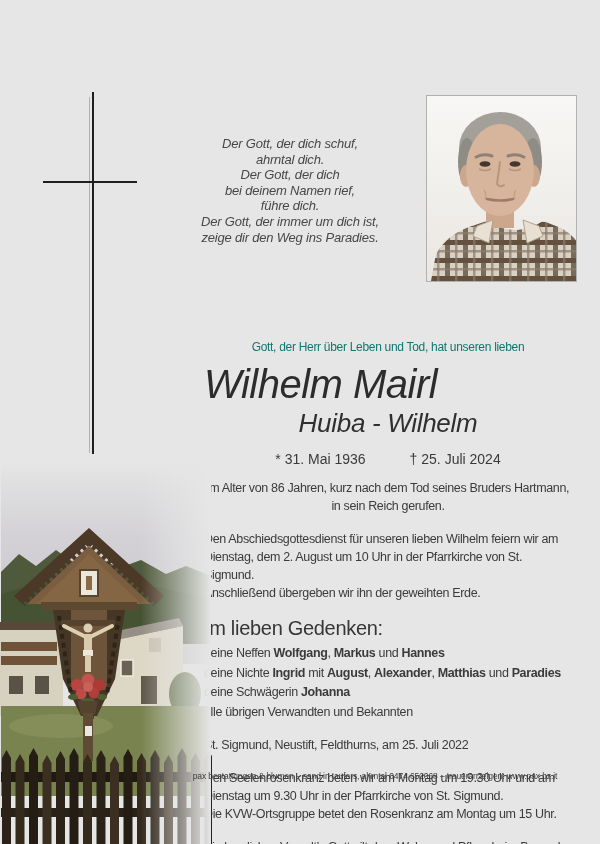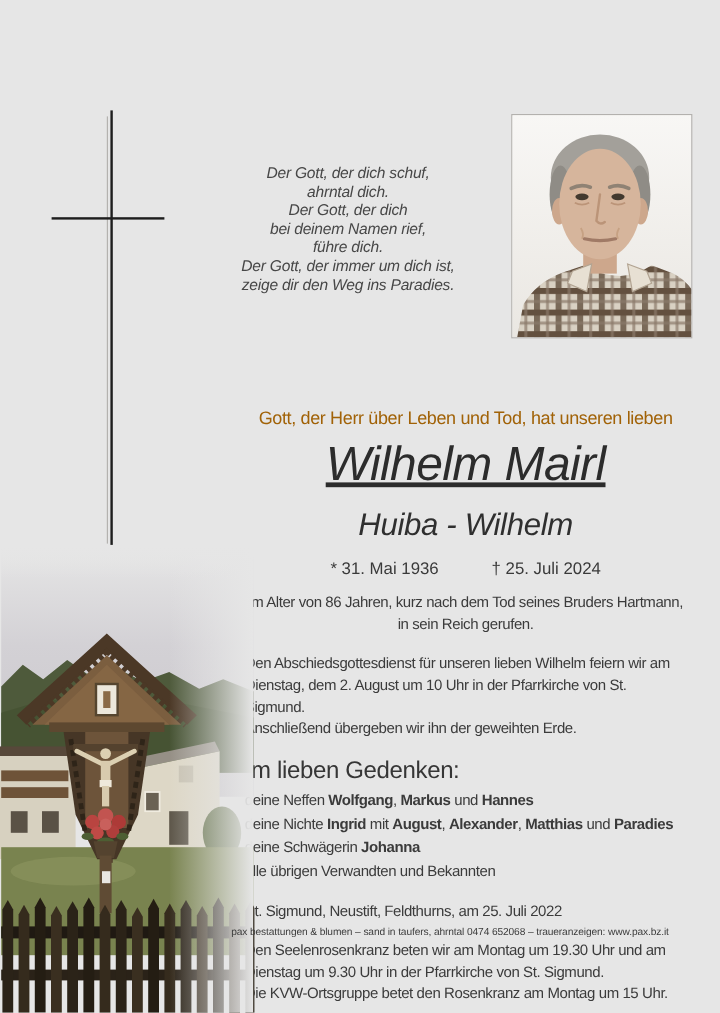"Gott, der Herr über Leben" .intro { color: #a16207 -> #0f766e; font-size: 15px -> 12px }
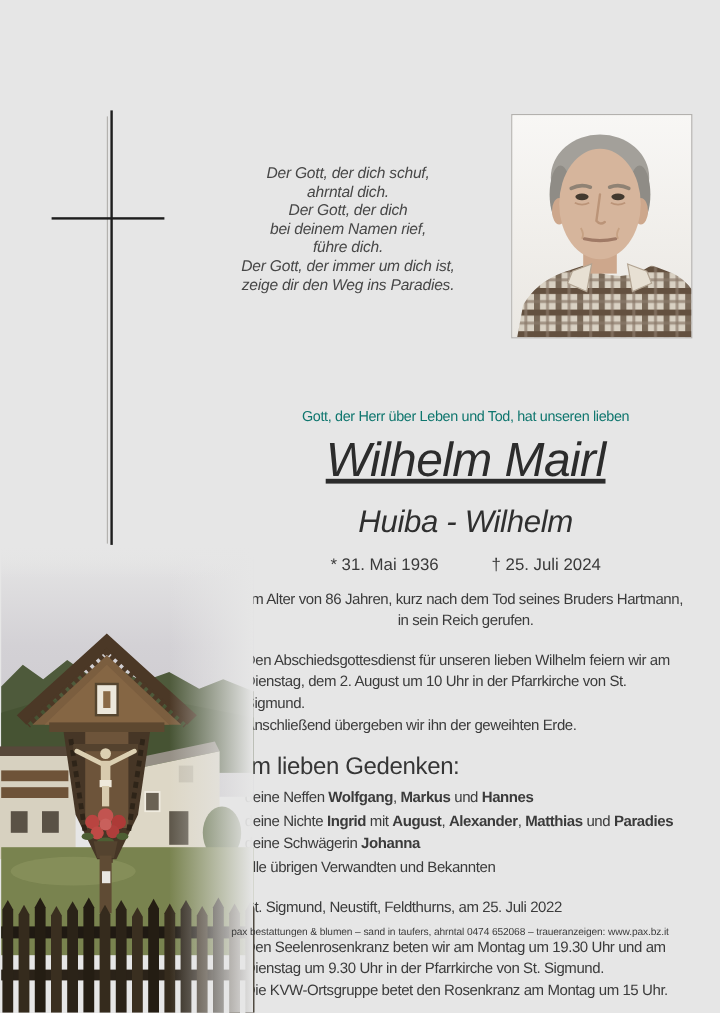"Wilhelm Mairl" .name { text-align: center -> left; text-decoration: underline -> none }
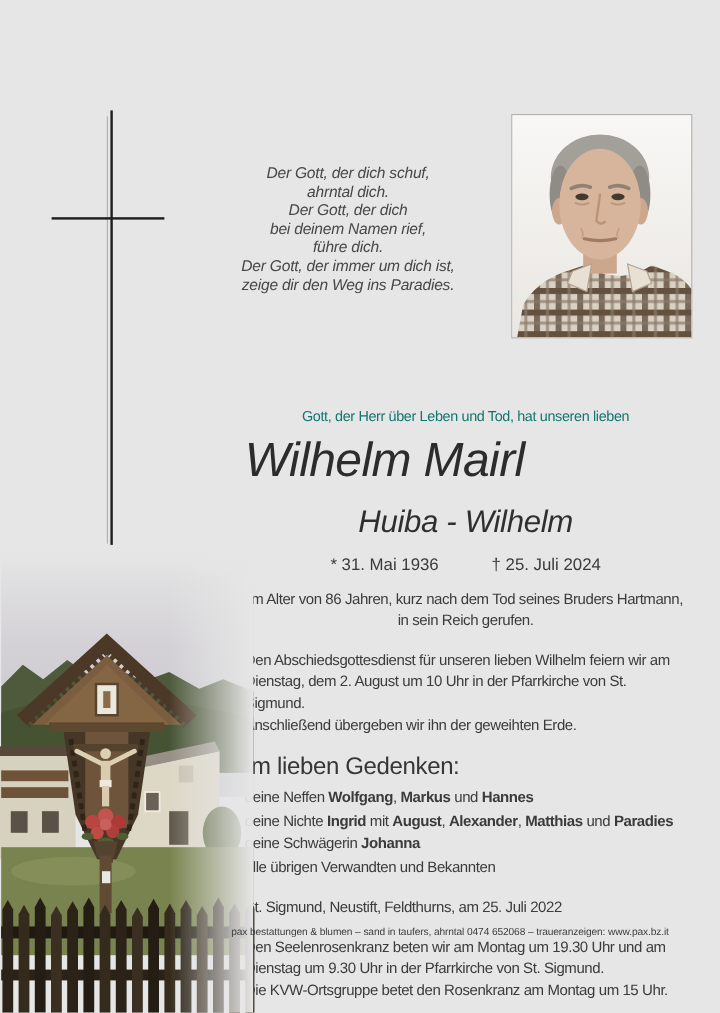"Huiba - Wilhelm" .nickname { margin-top: 13px -> 2px }
